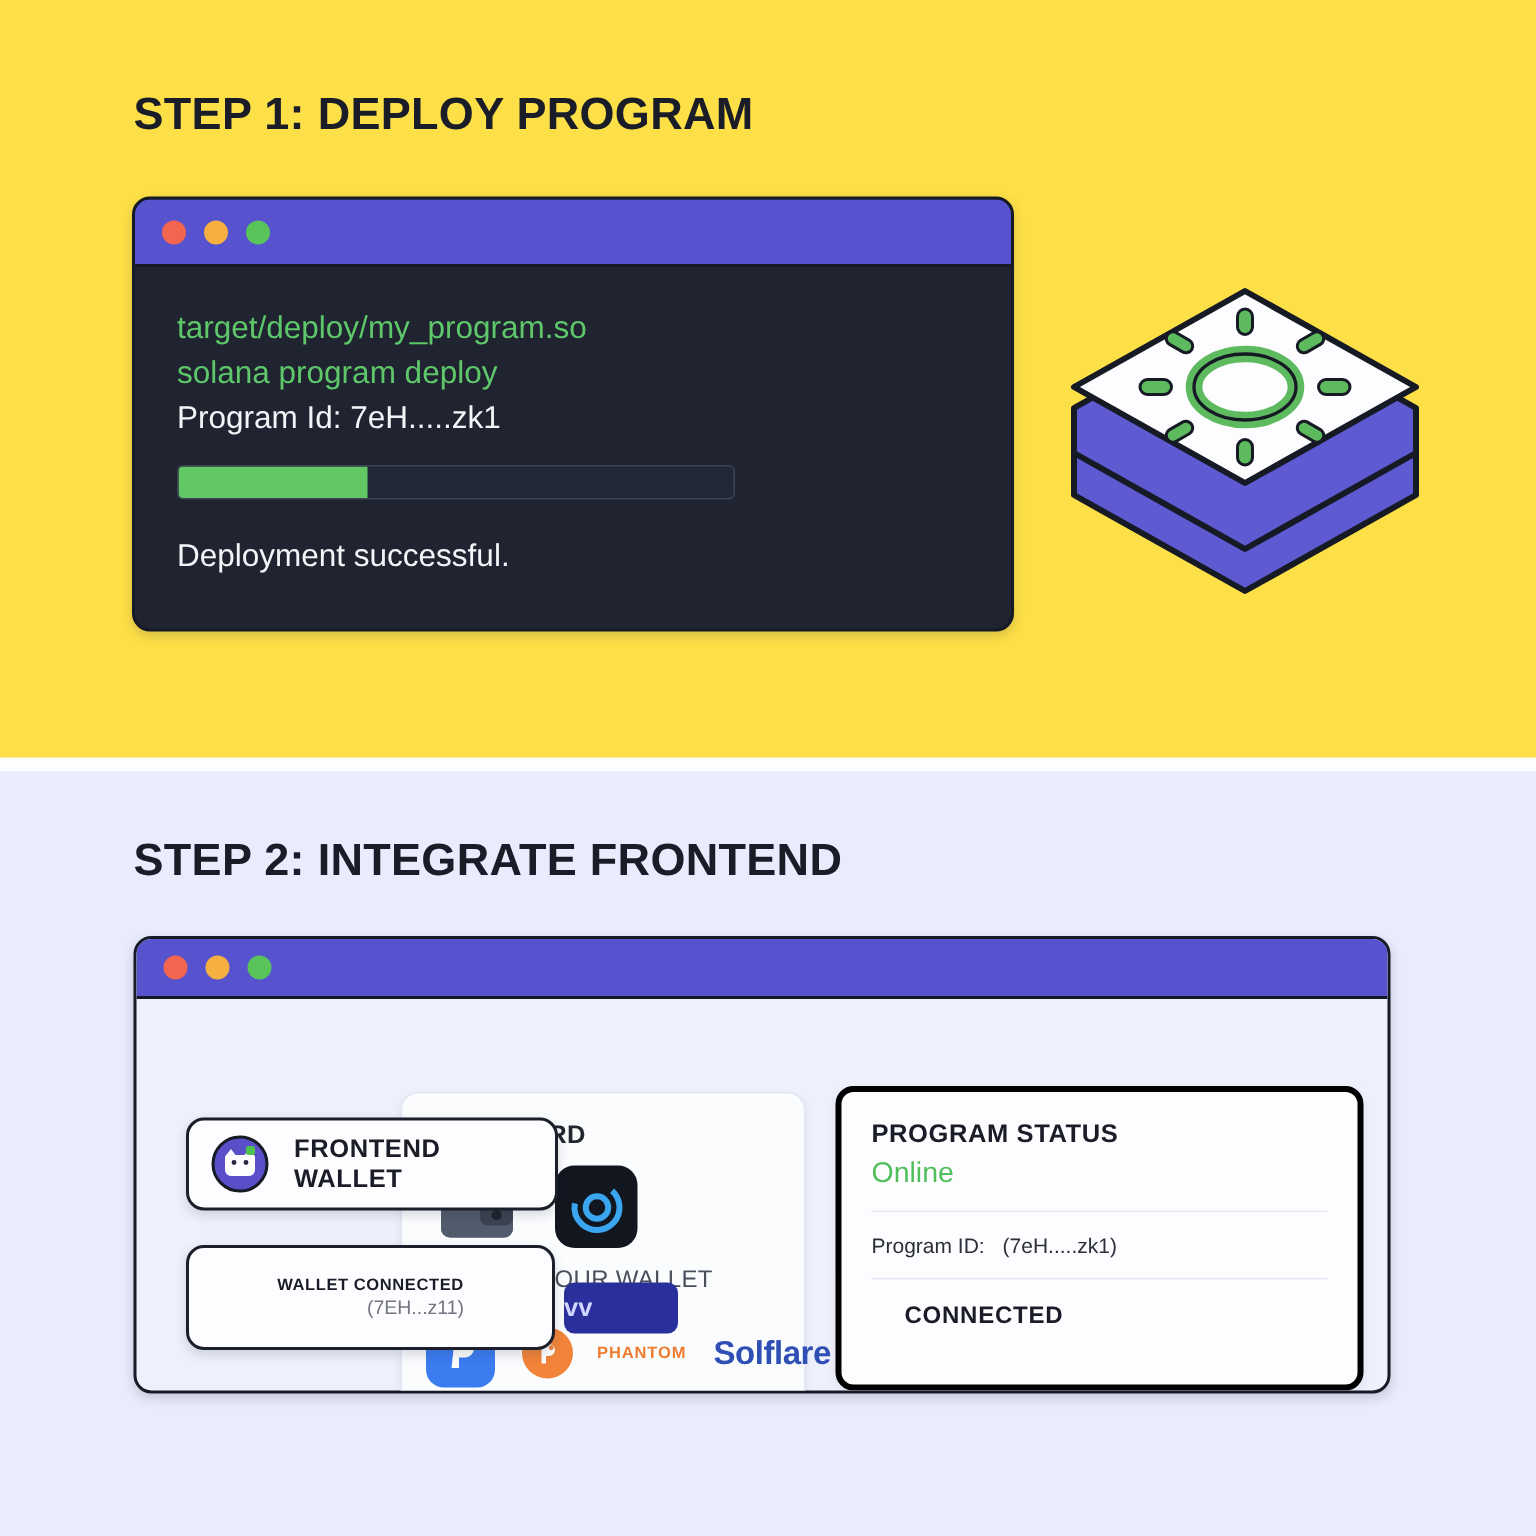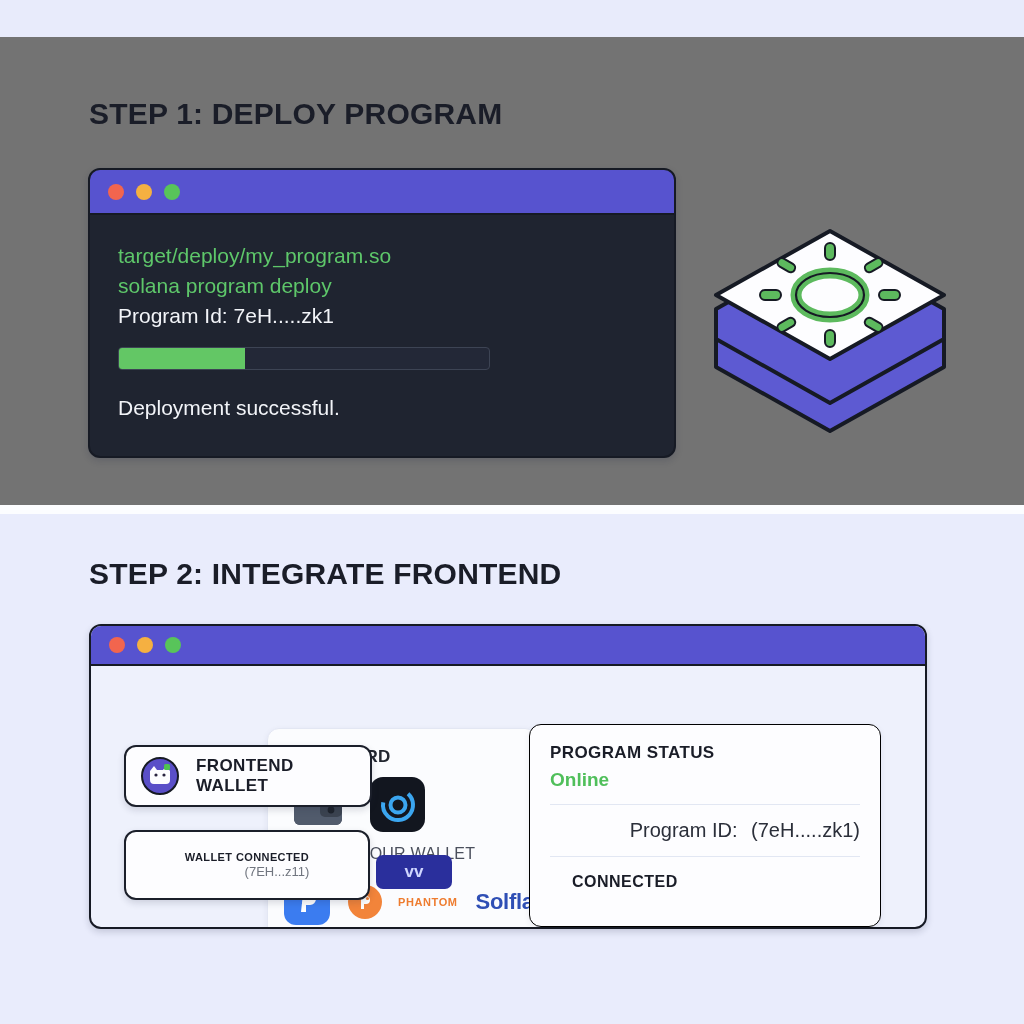"STEP 1: DEPLOY PROGRAM" .panel-top { background: #737373 -> #fde047; margin-top: 37px -> none }
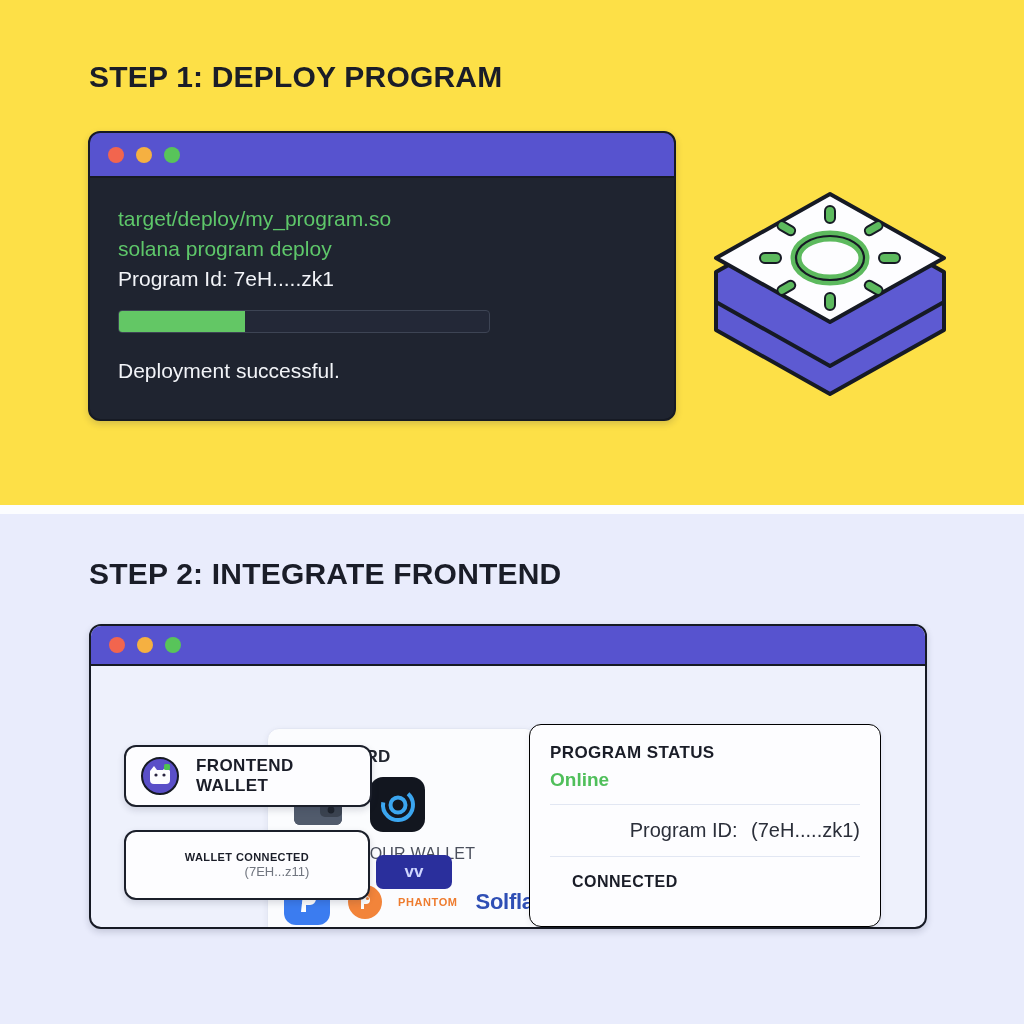"PROGRAM STATUS" .status-card { border: 1px solid #000000 -> 4px solid #000000; left: 438px -> 466px }
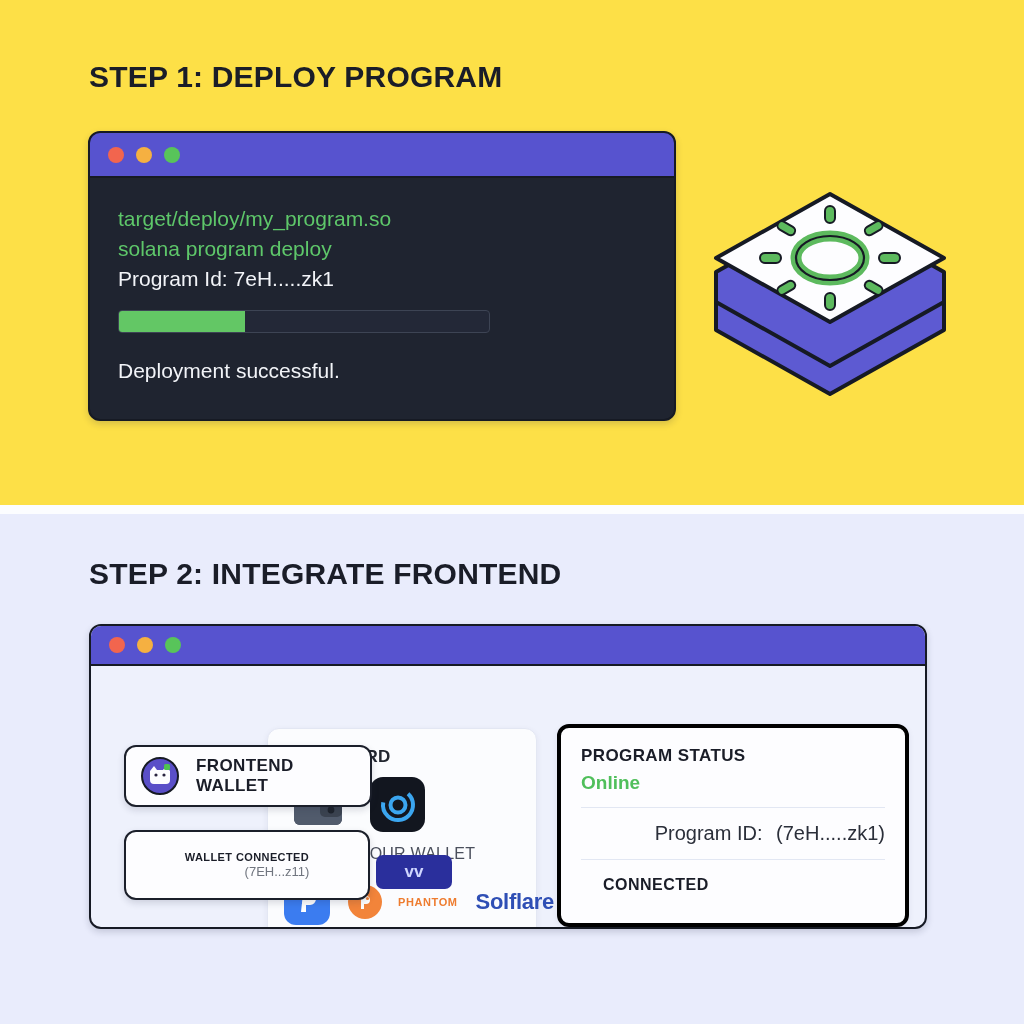"Online" .sc-online { font-weight: bold -> normal }
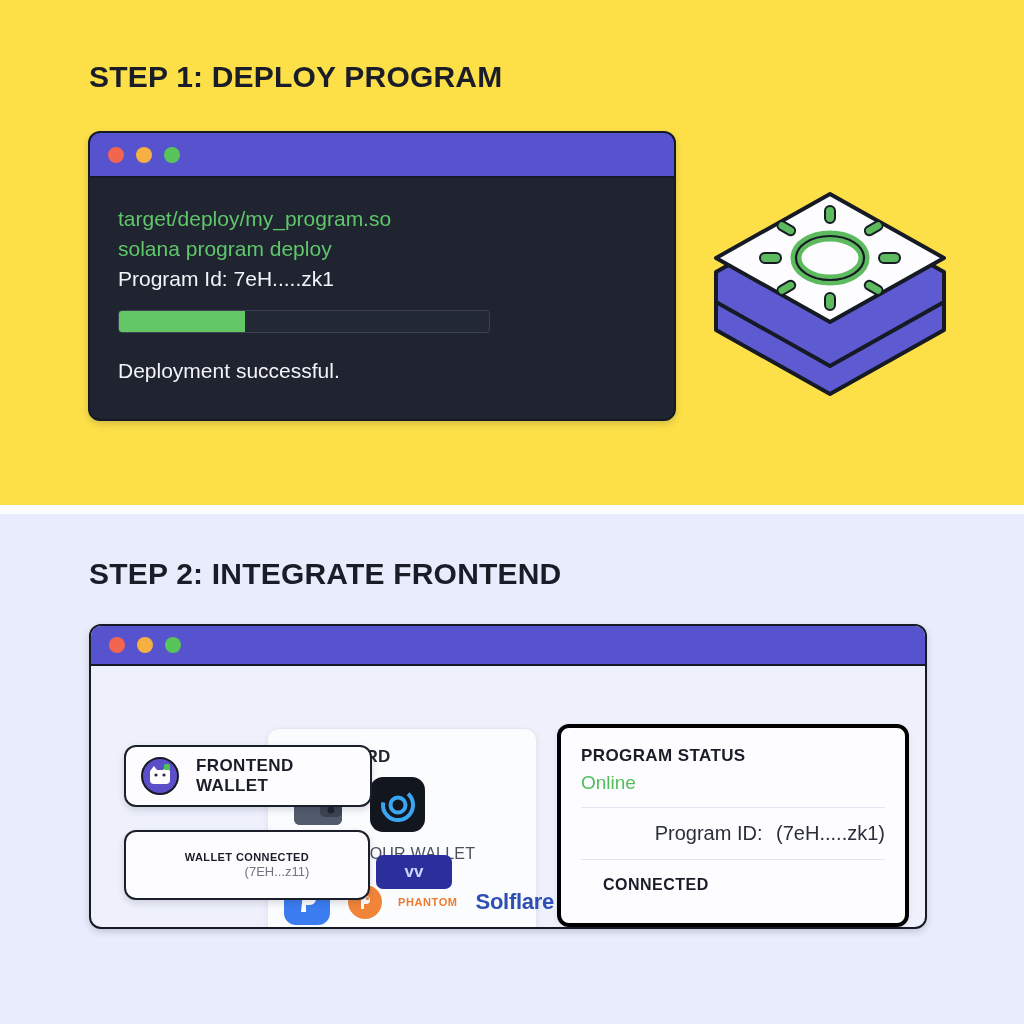"Program ID: (7eH.....zk1)" .sc-pid { font-size: 20px -> 14px; text-align: right -> none }
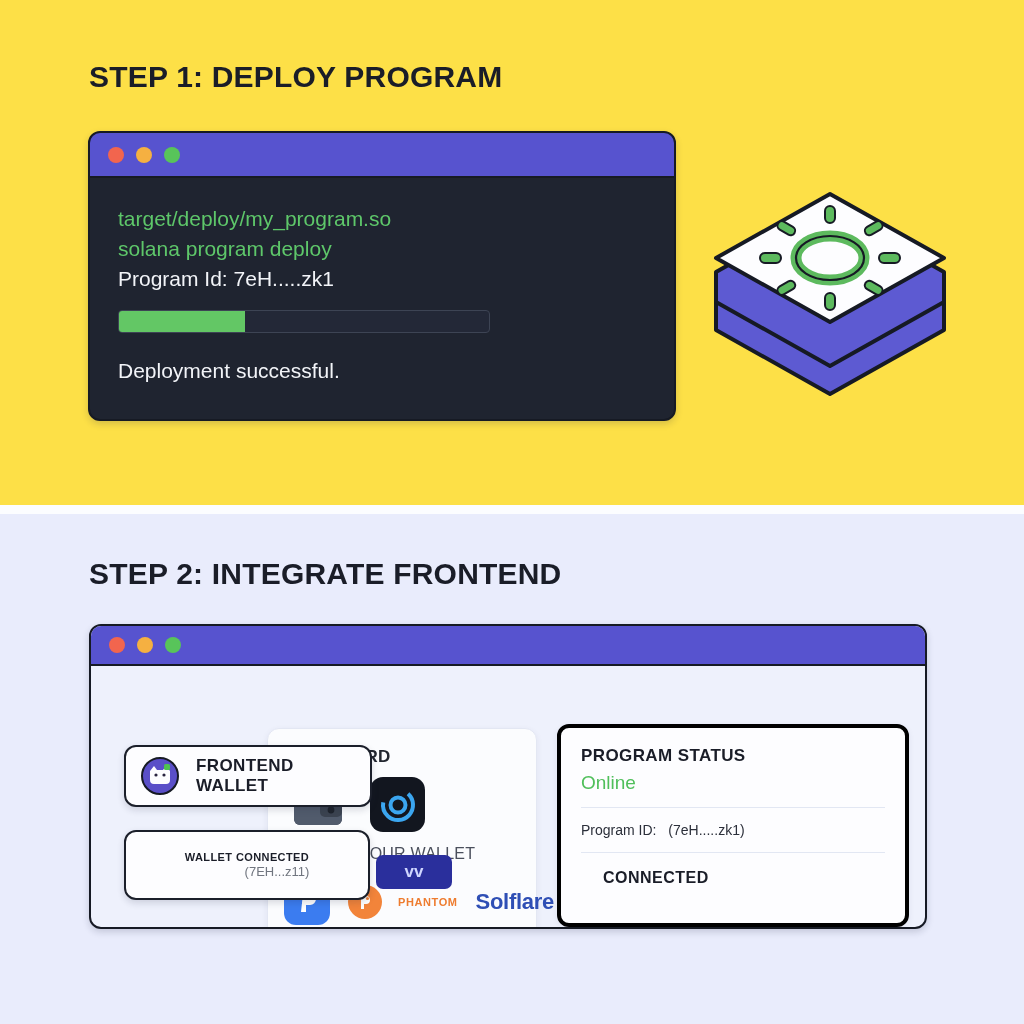"vv" .blue-btn-behind { justify-content: center -> flex-start }
